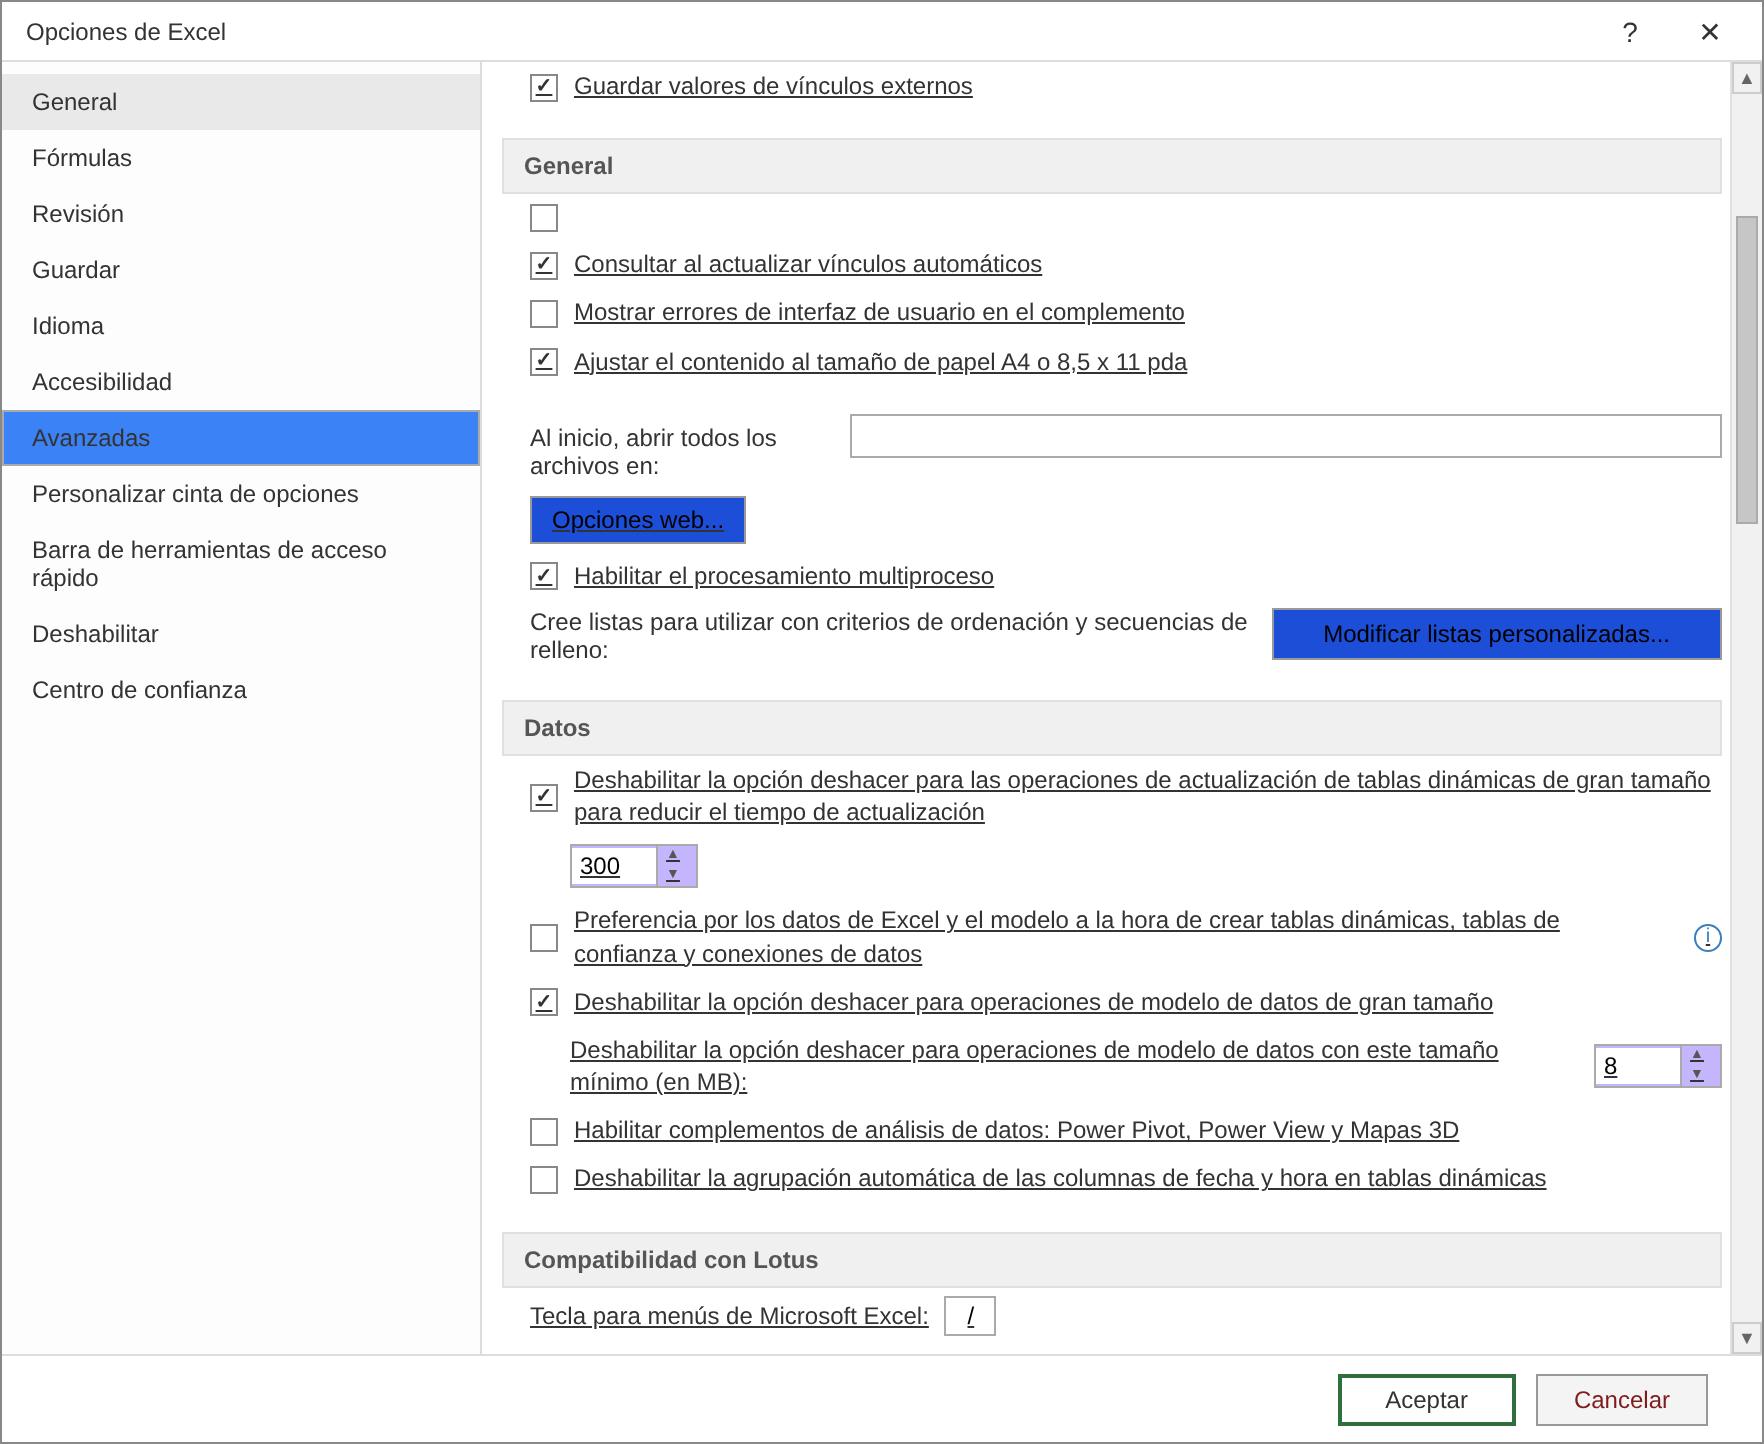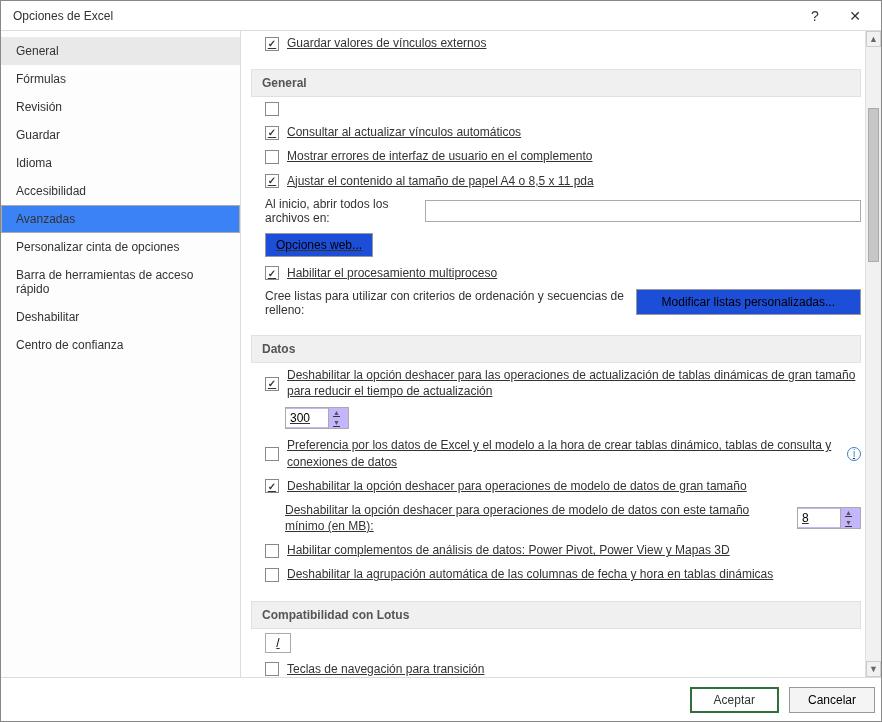"Al inicio, abrir todos los" .field-row .flabel { margin-top: none -> 15px }
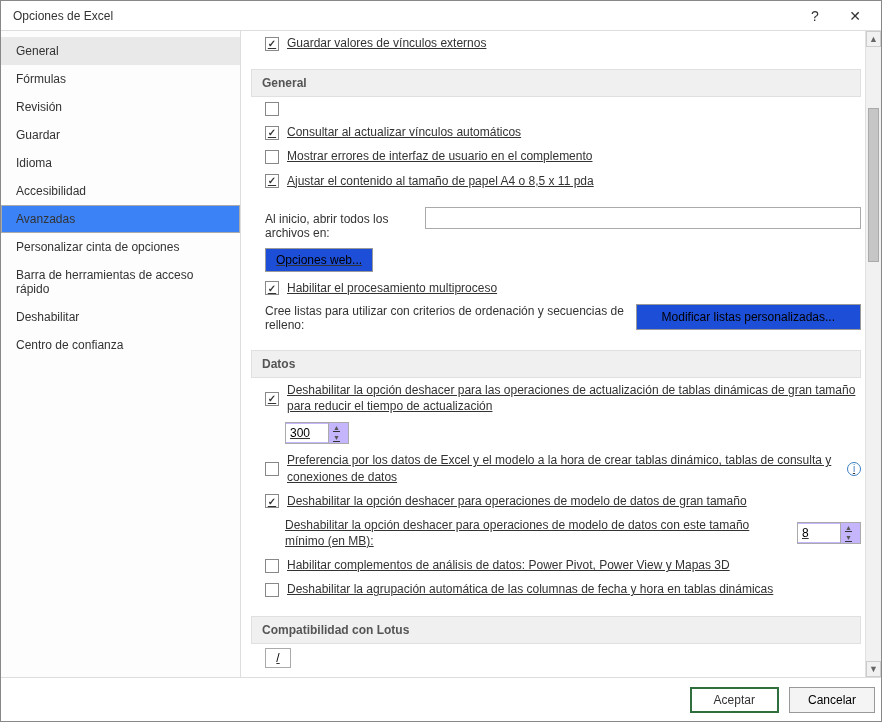"Preferencia por los datos de" span.lbl { text: dinámico, tablas de consulta -> dinámicas, tablas de confianza }
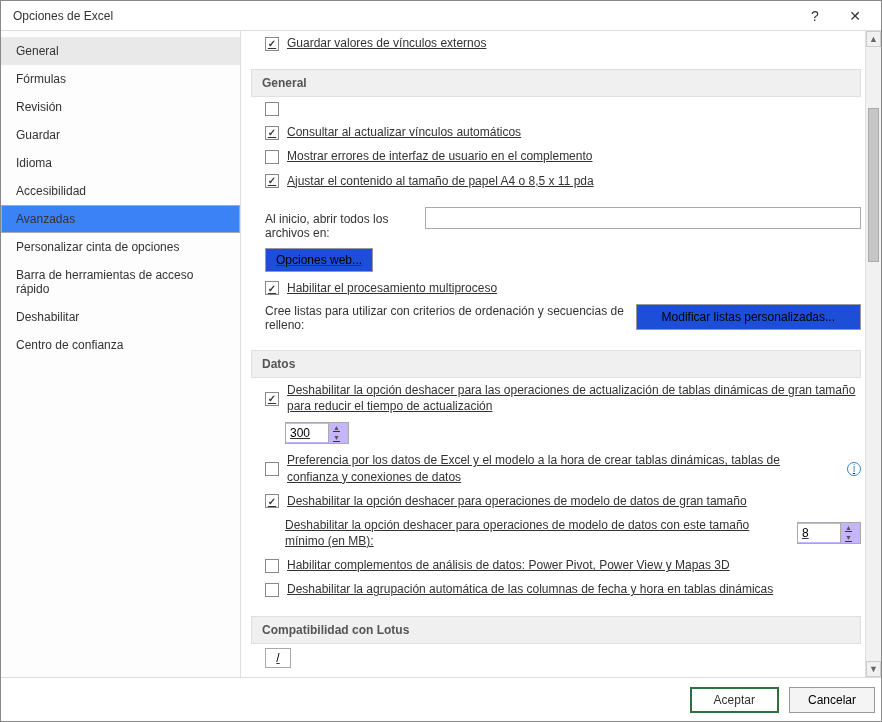"Tecla para menús de Microsoft" span { html: none -> <span>Tecla para menús de Microsoft Excel:</span> }
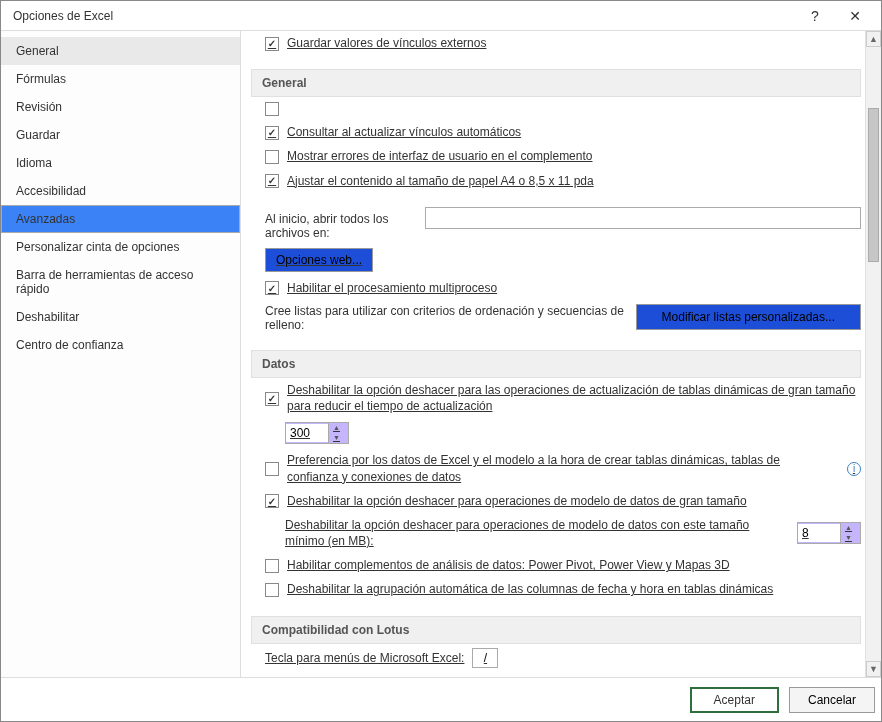"Aceptar" .bottombar { padding: 0 6px -> 0 27px }
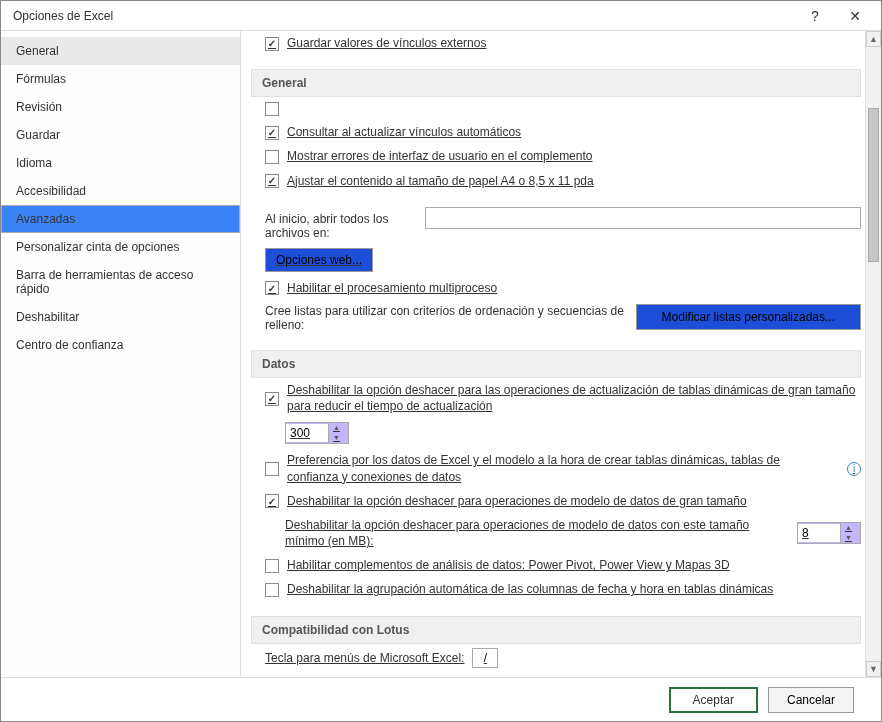"Cancelar" .btn-cancel { color: #000000 -> #7f1d1d }
